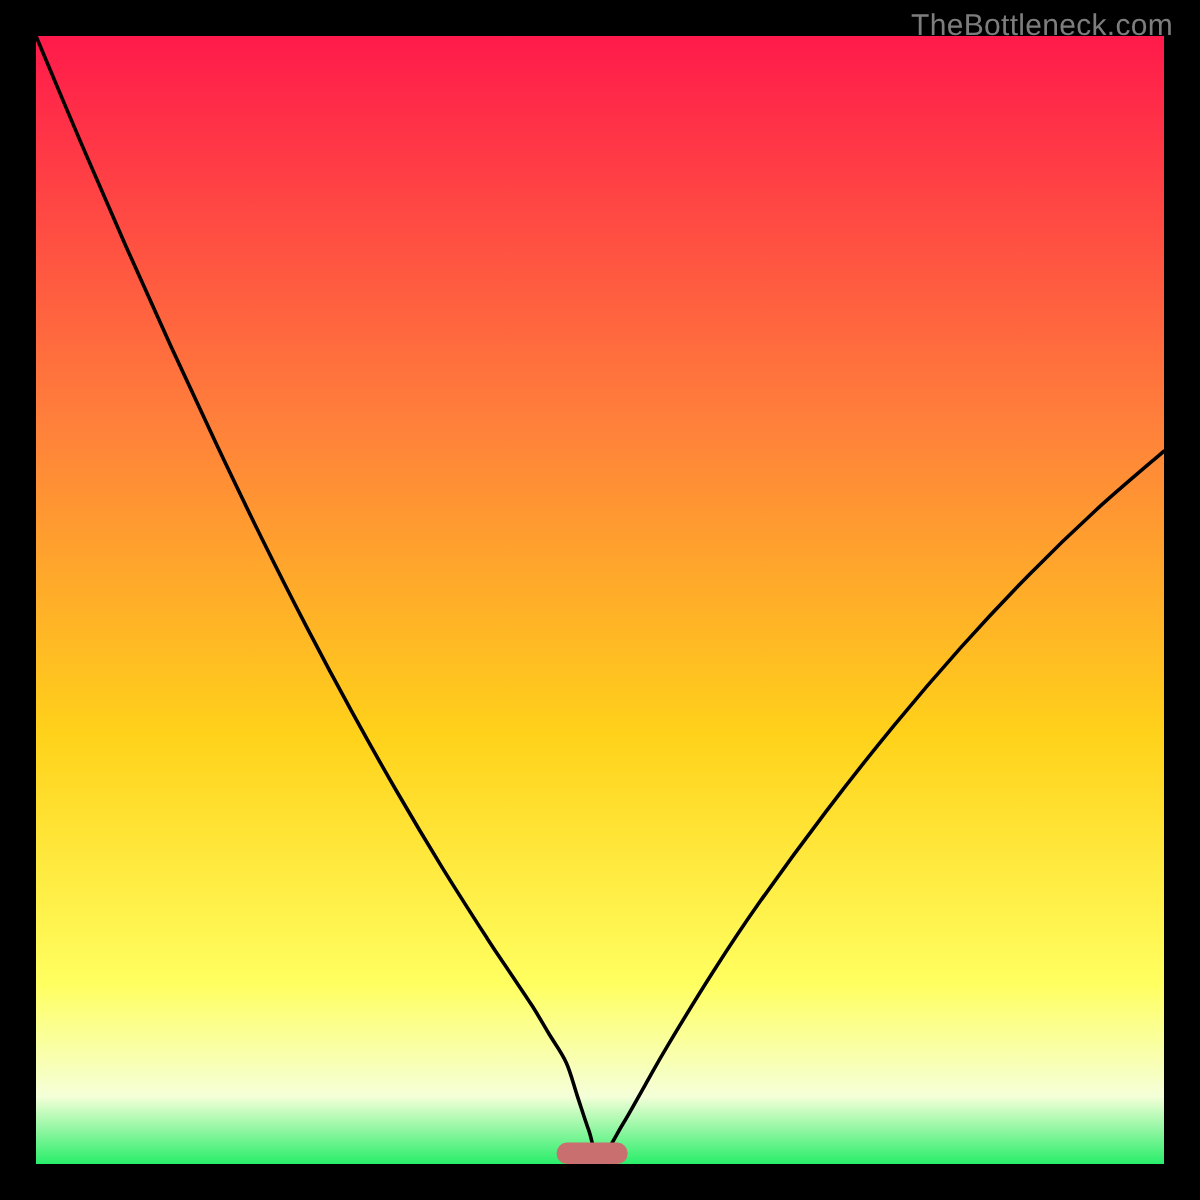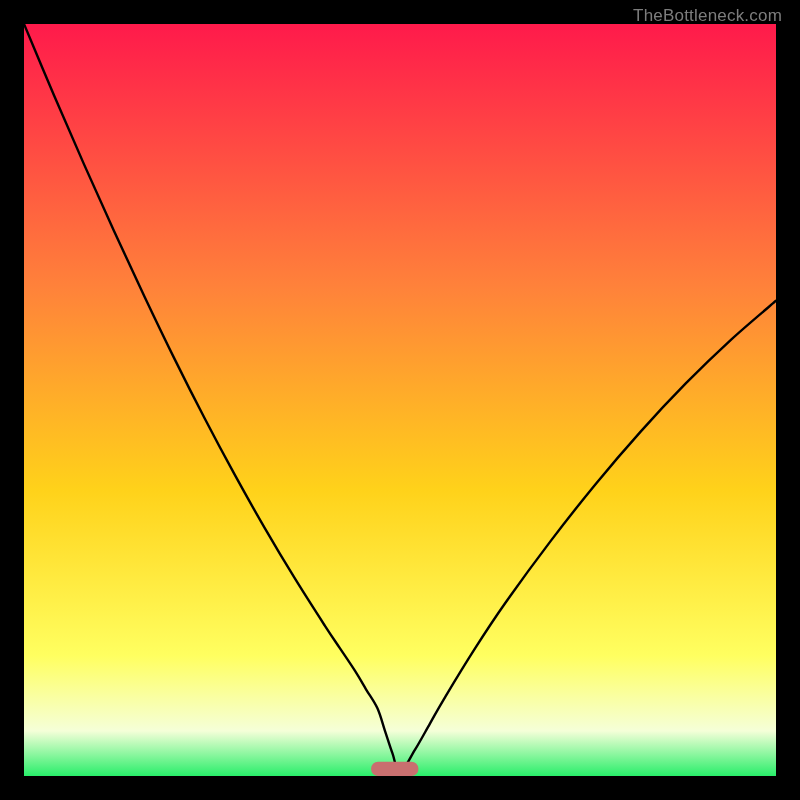"TheBottleneck.com" .watermark { font-size: 17px -> 20px }
